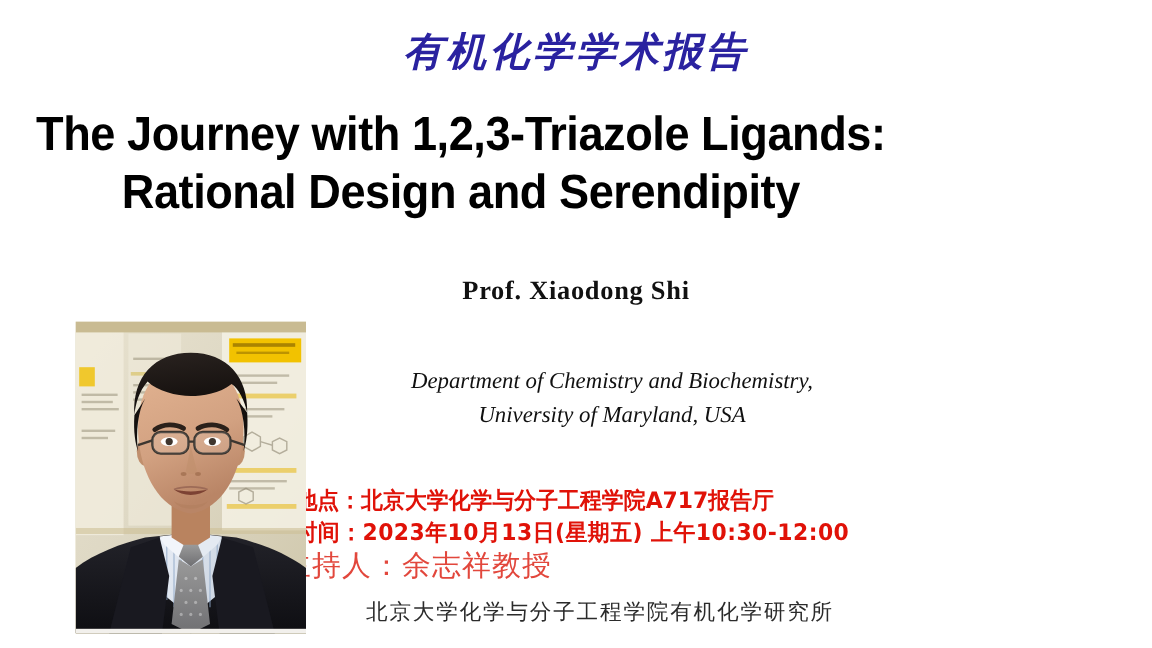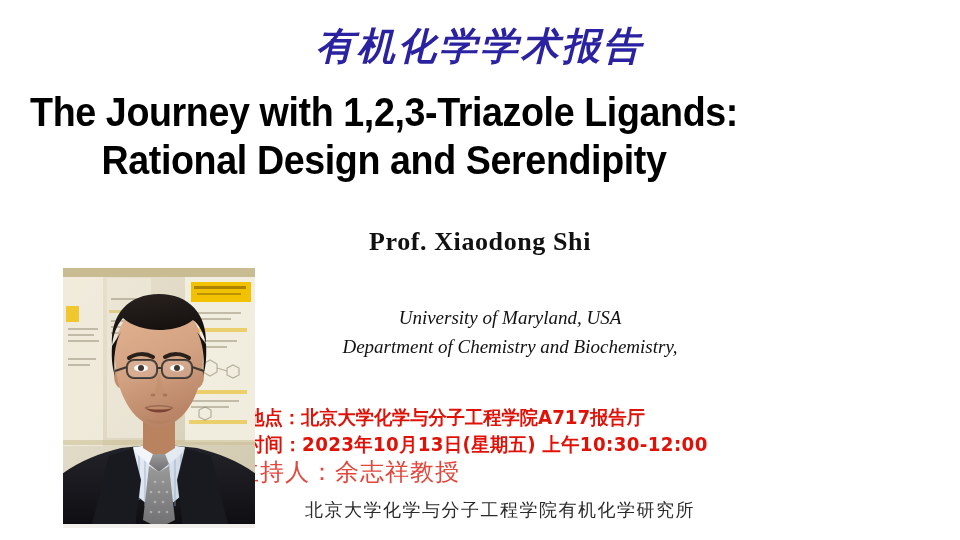"有机化学学术报告" .series-header { font-size: 38px -> 33px }
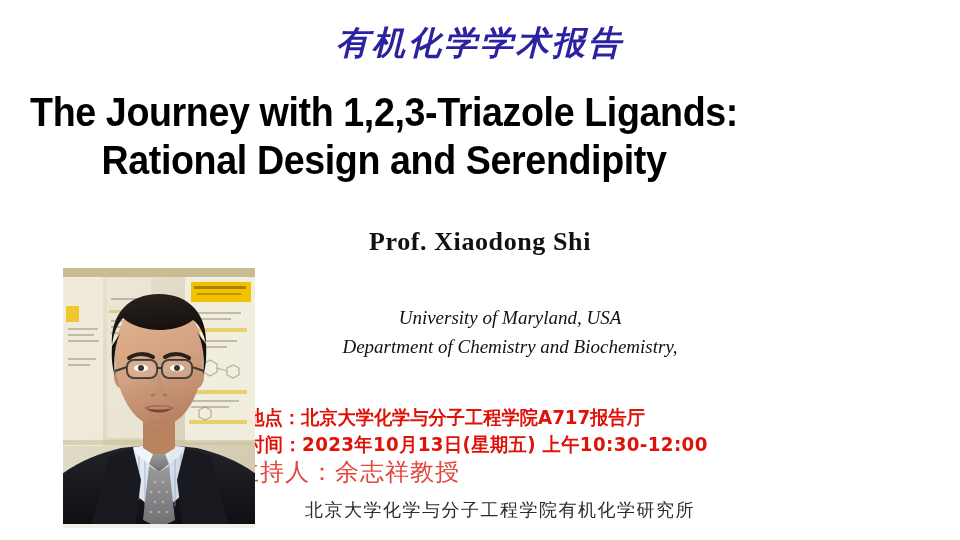"Prof. Xiaodong Shi" .speaker-name { font-size: 26px -> 22px }
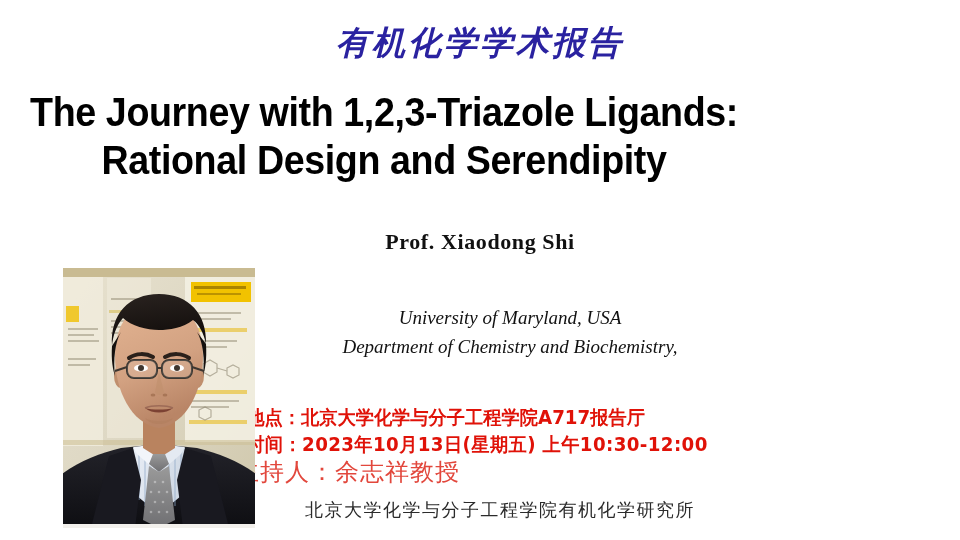"University of Maryland, USA" div { order: before "Department of Chemistry and" -> after "Department of Chemistry and" }
